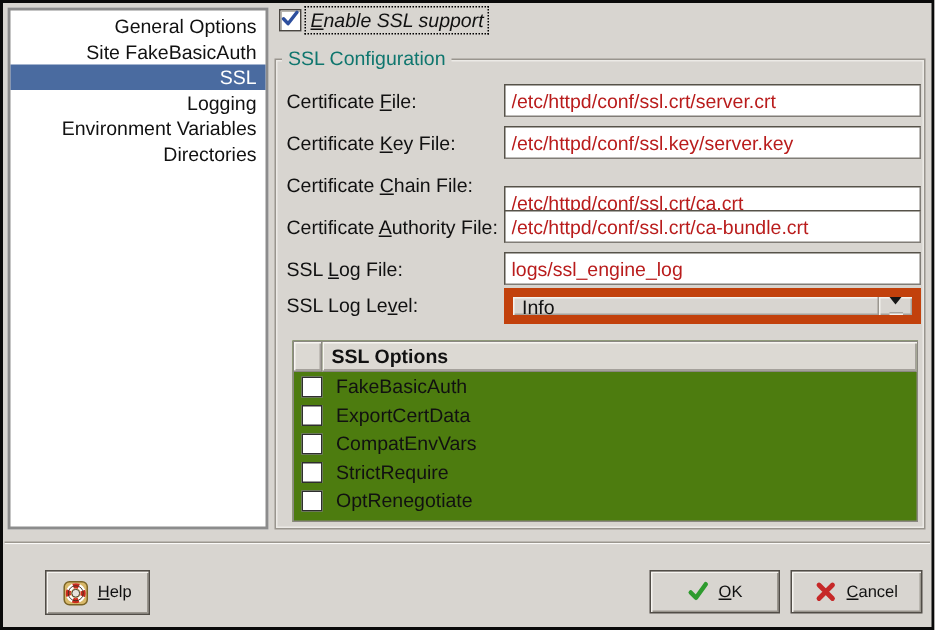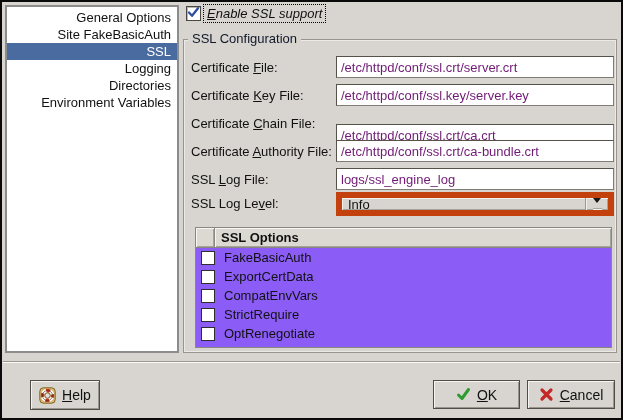"SSL Configuration" .frame-legend { color: #0f172a -> #0f766e }
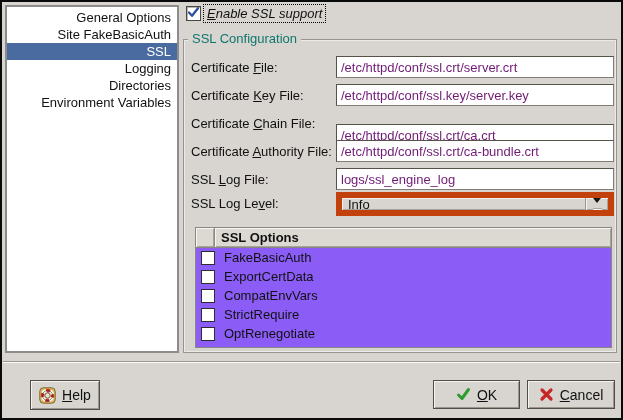"/etc/httpd/conf/ssl.crt/server.crt" .entry { color: #701a75 -> #b91c1c }
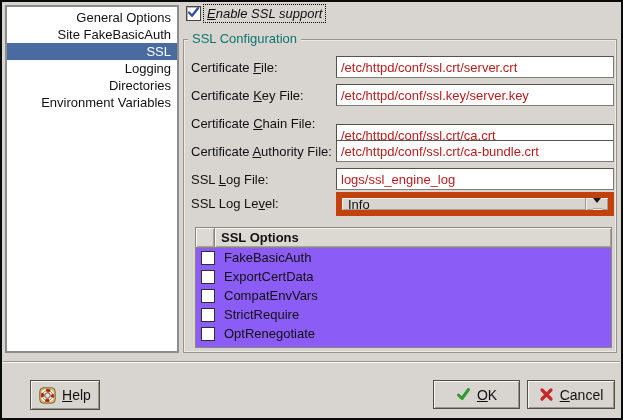"Directories" div.side-item { order: before "Environment Variables" -> after "Environment Variables" }
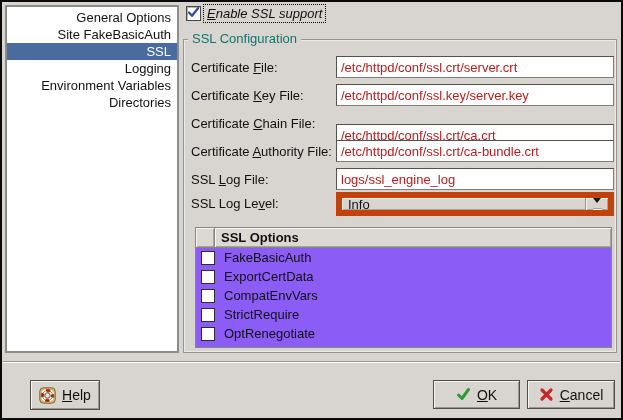"SSL Options" .opts-table { background: #8b5cf6 -> #4d7c0f }
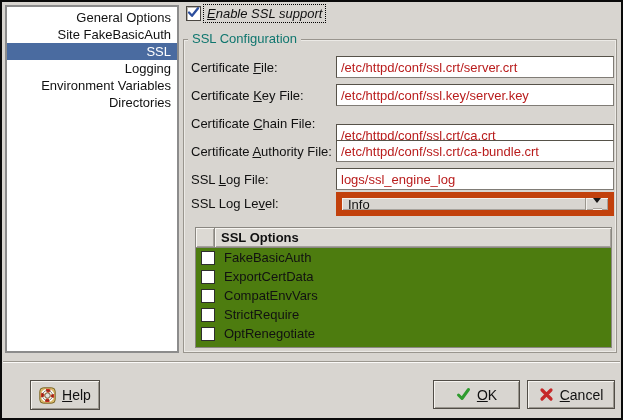"Help" .btn { font-size: 14px -> 11px }
